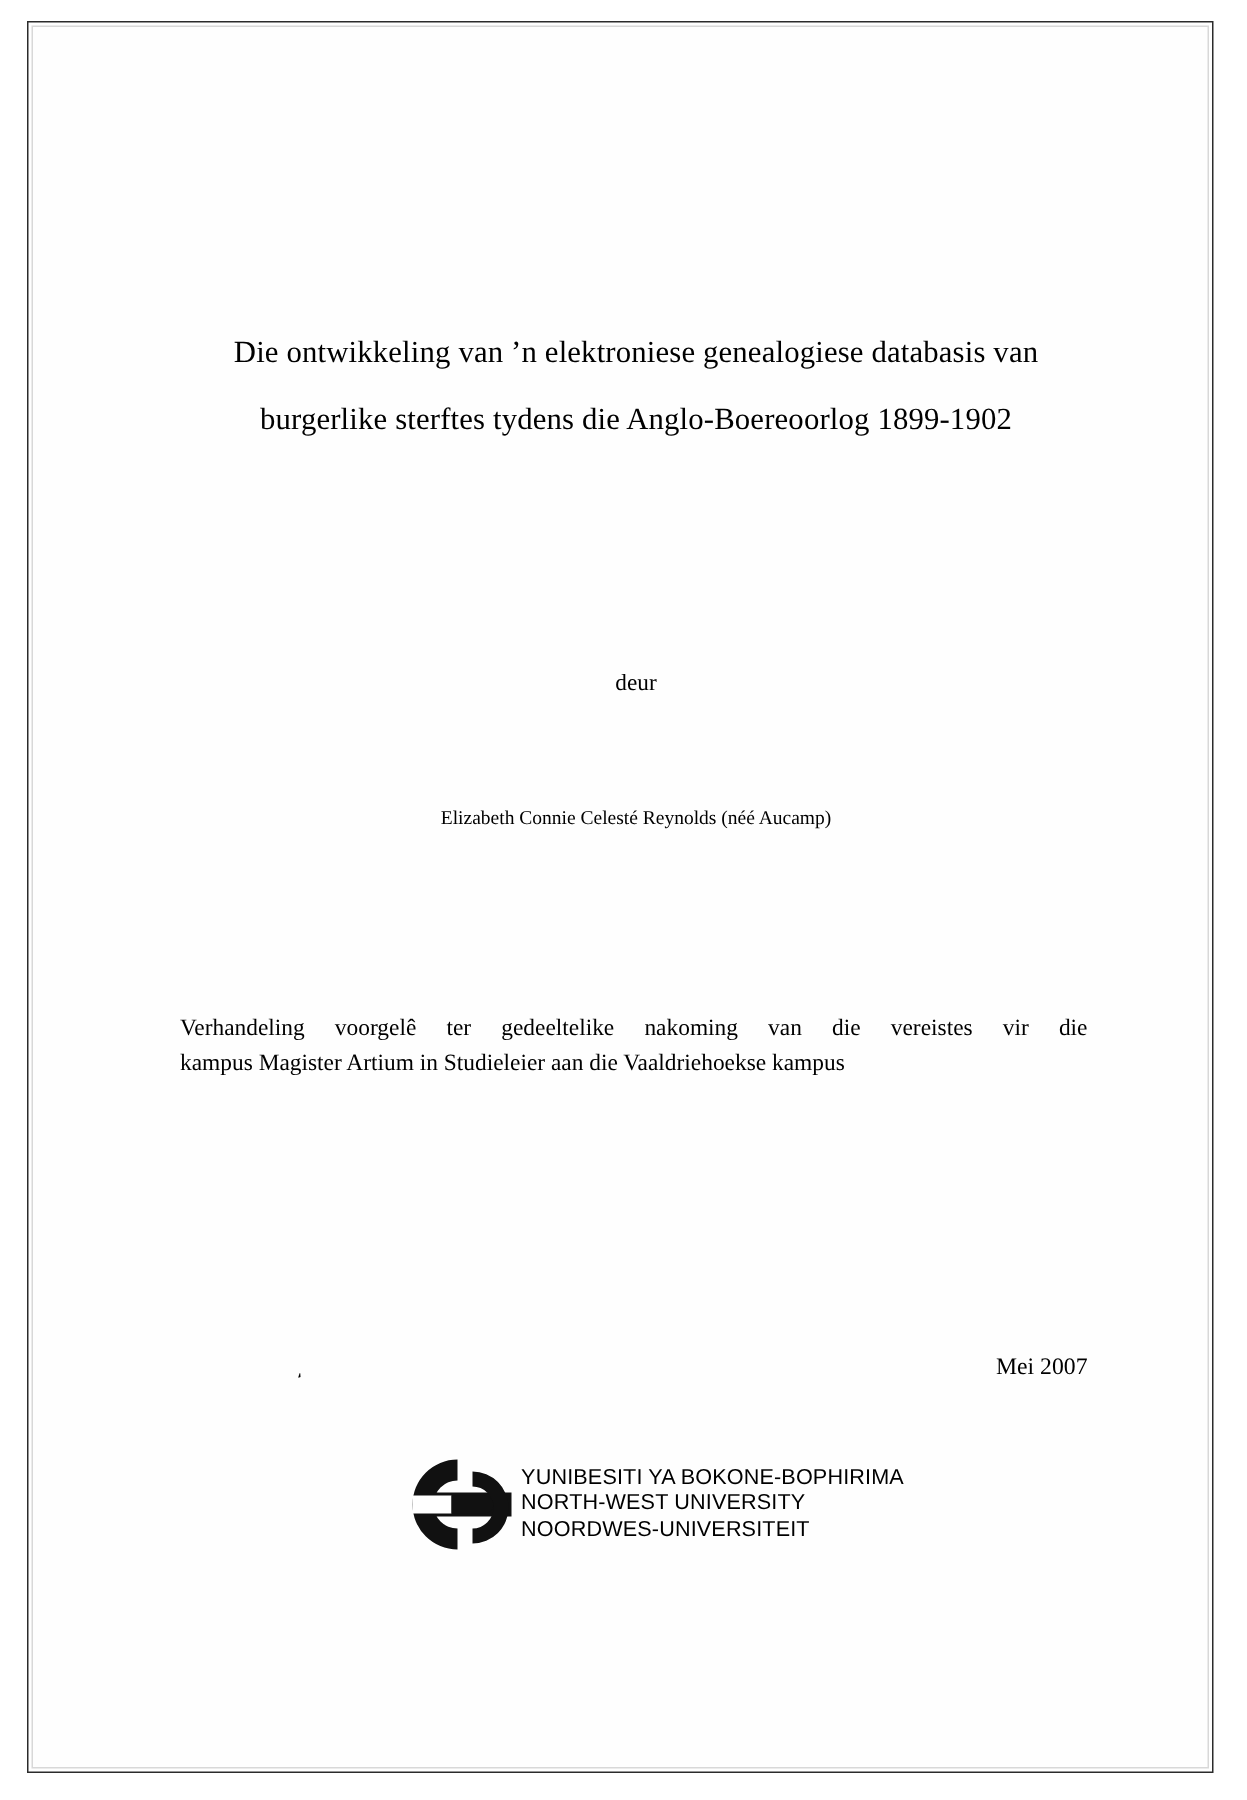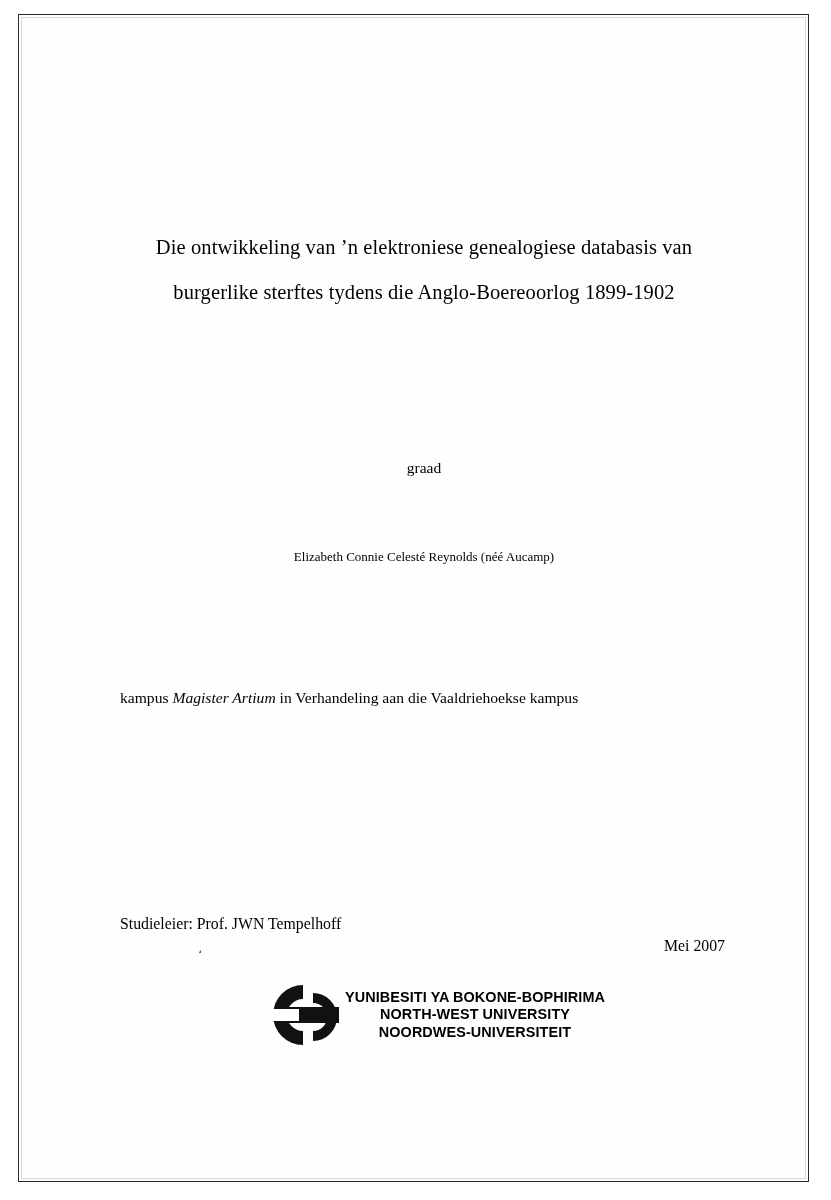"Die ontwikkeling van ’n elektroniese" .content { top: 12px -> 0 }
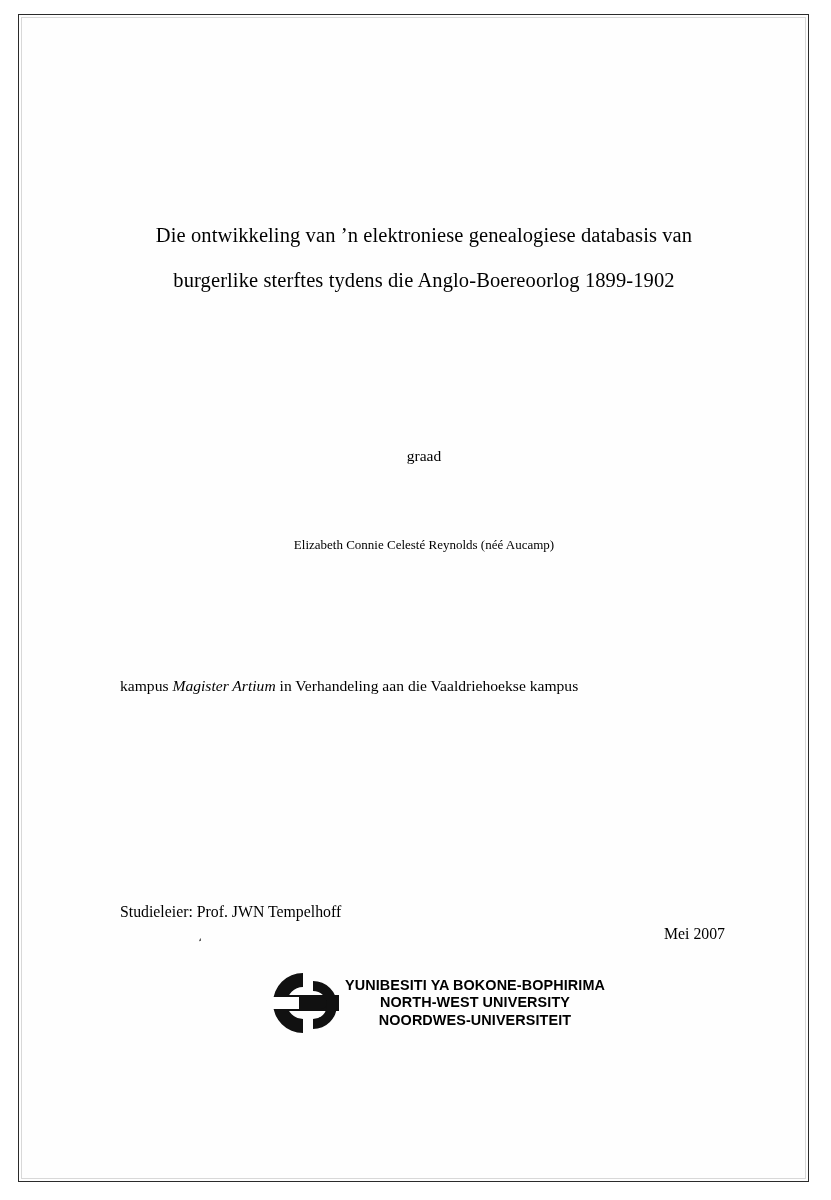"graad" div.author-intro { text: graad -> deur }
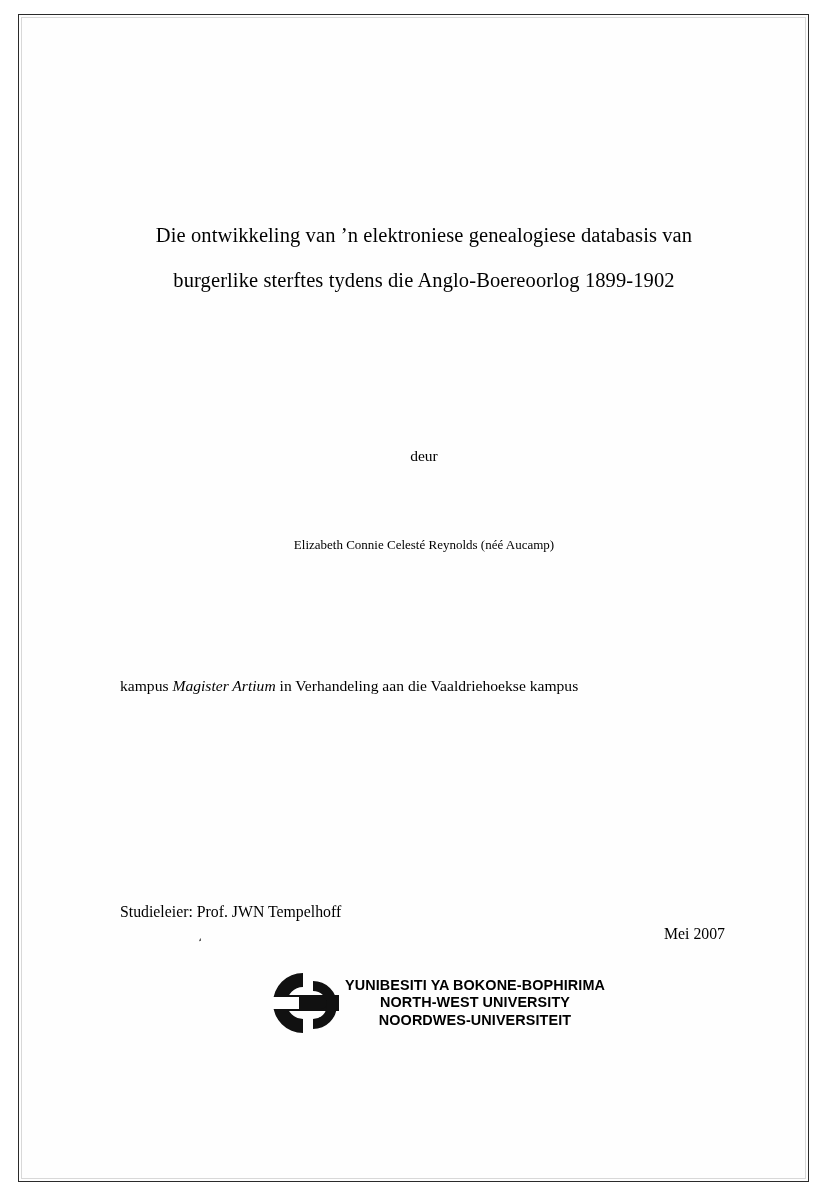"Verhandeling voorgelê ter gedeeltelike" span.l1 { html: none -> <span>Verhandeling voorgelê ter gedeeltelike nakoming van die vereistes vir die</span> }
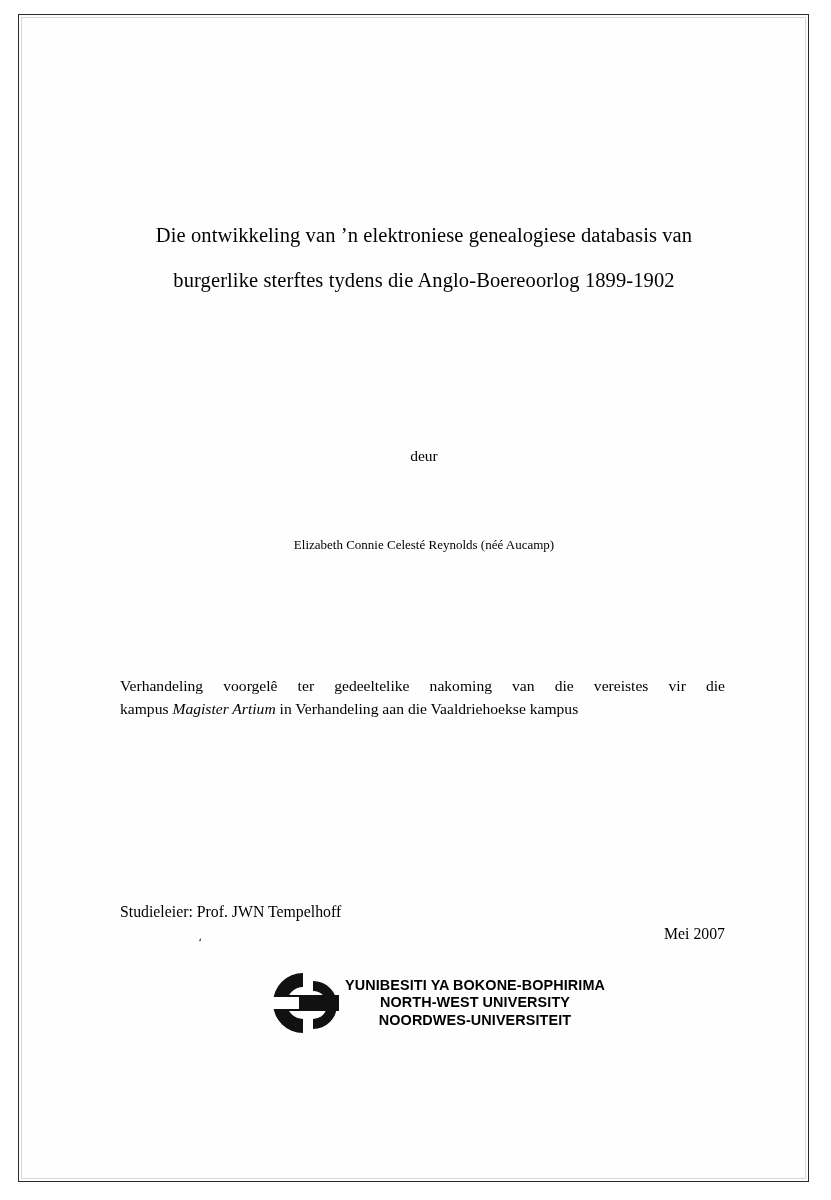"Magister Artium" .italic { font-style: italic -> none }
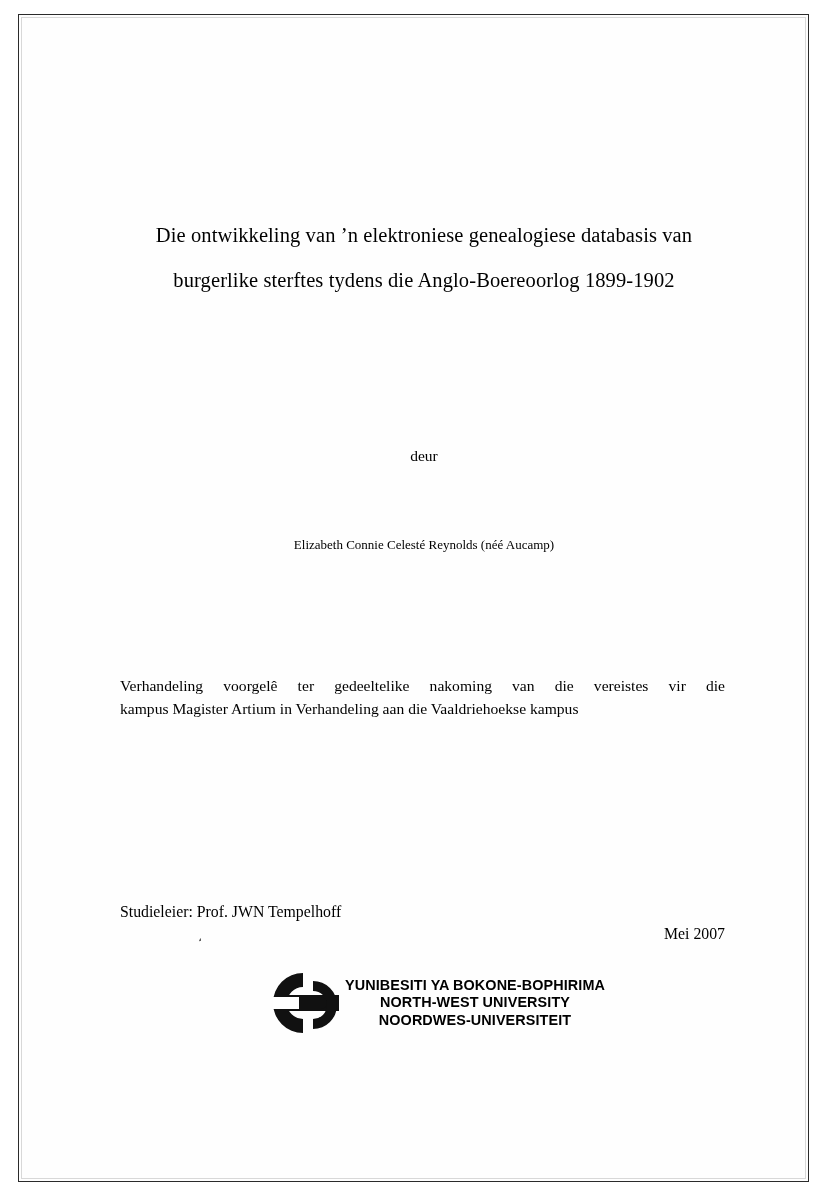"in Verhandeling aan die Vaaldriehoekse" span { text: Verhandeling -> Studieleier }
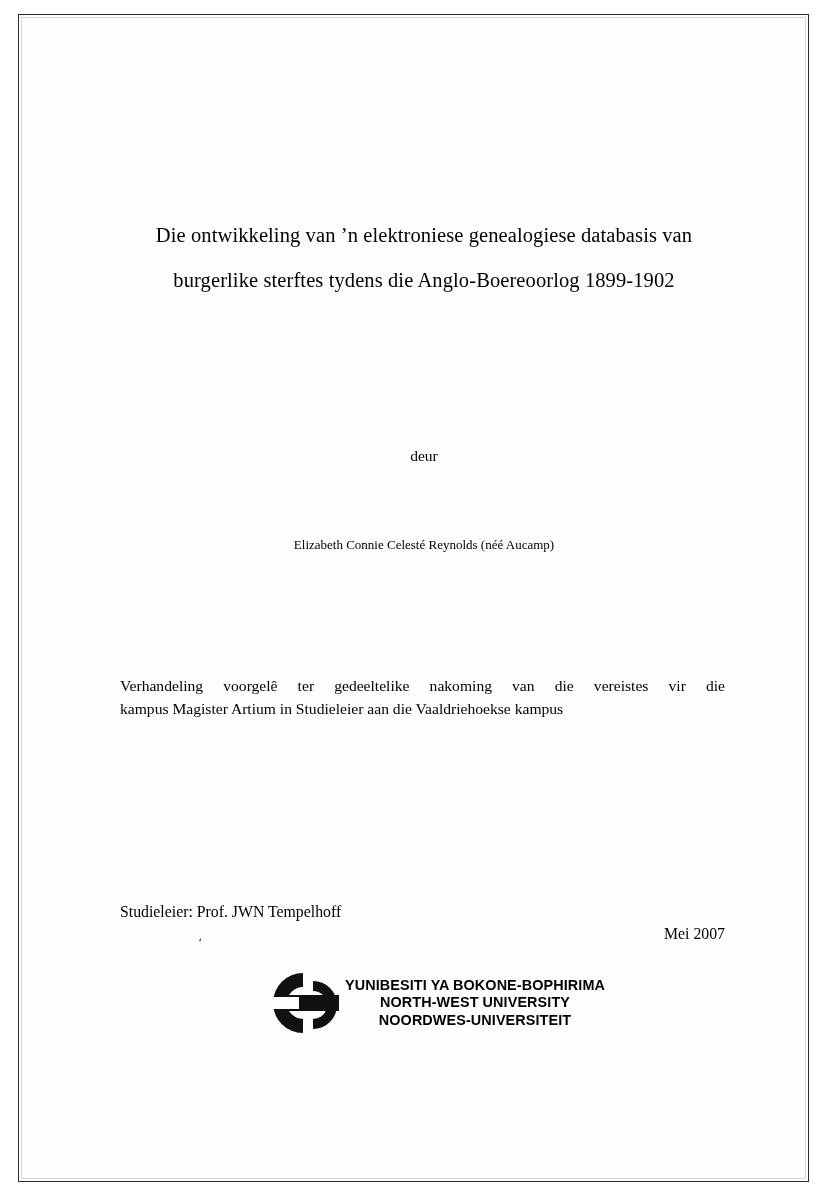"Studieleier: Prof. JWN Tempelhoff" span { html: <span>Studieleier: Prof. JWN Tempelhoff</span> -> none }
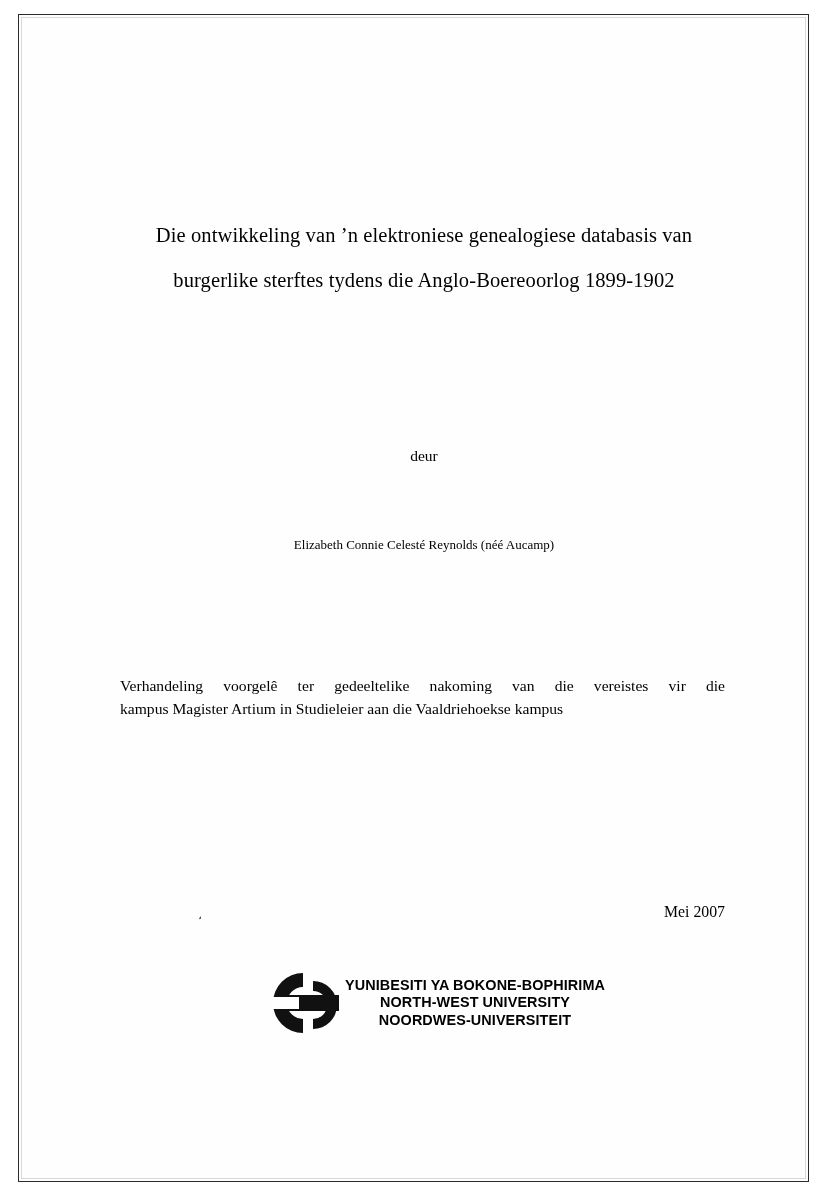"YUNIBESITI YA BOKONE-BOPHIRIMA" .logo-text { font-weight: 700 -> 400; text-align: center -> none }
